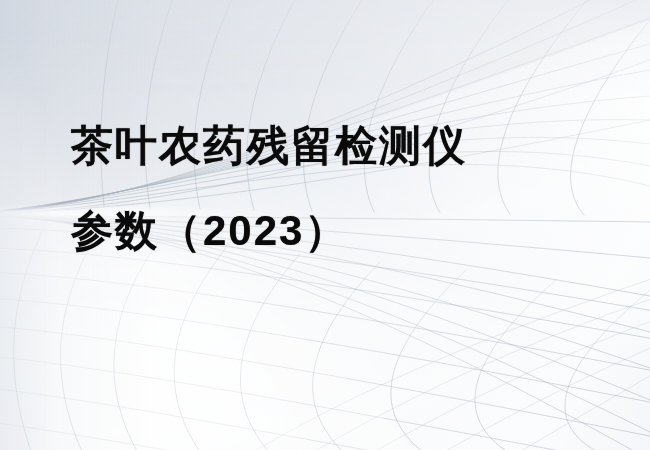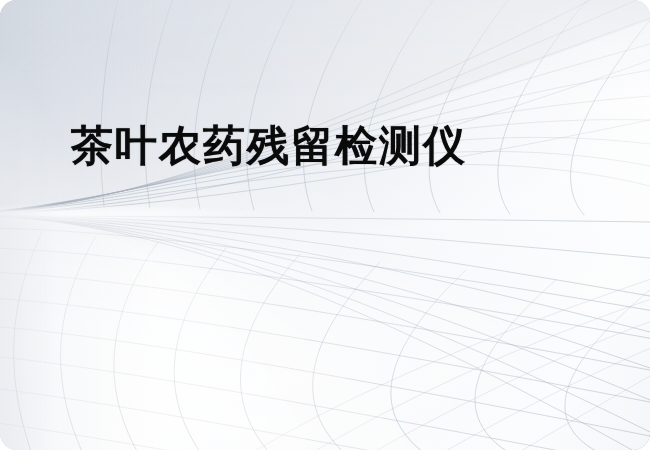"茶叶农药残留检测仪" #banner { border-radius: 17px -> none }
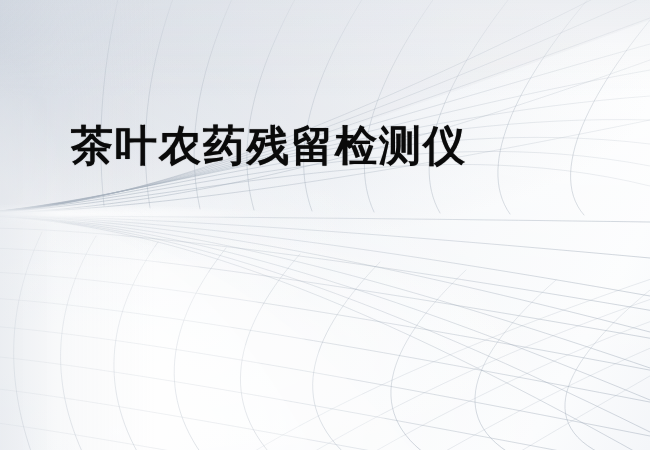"参数（2023）" div.title-line { html: none -> <div>参数（2023）</div> }
